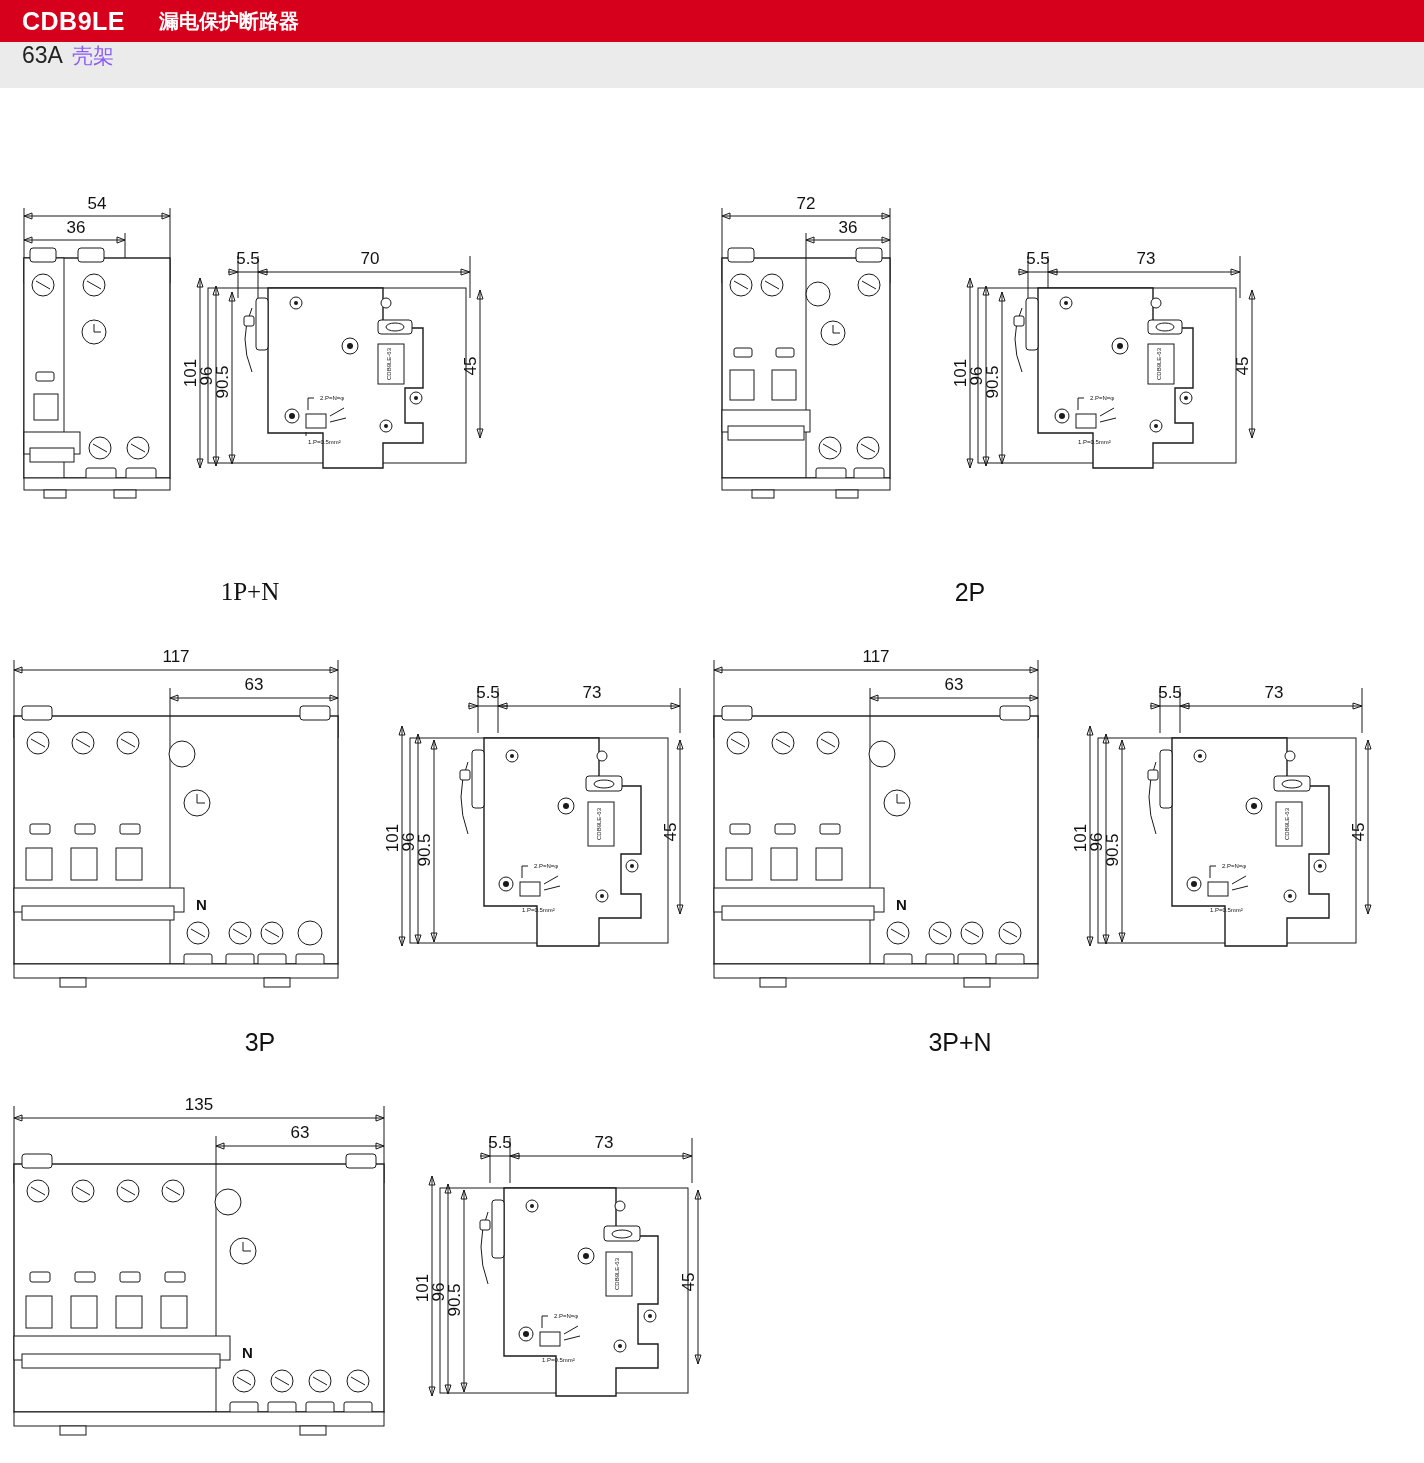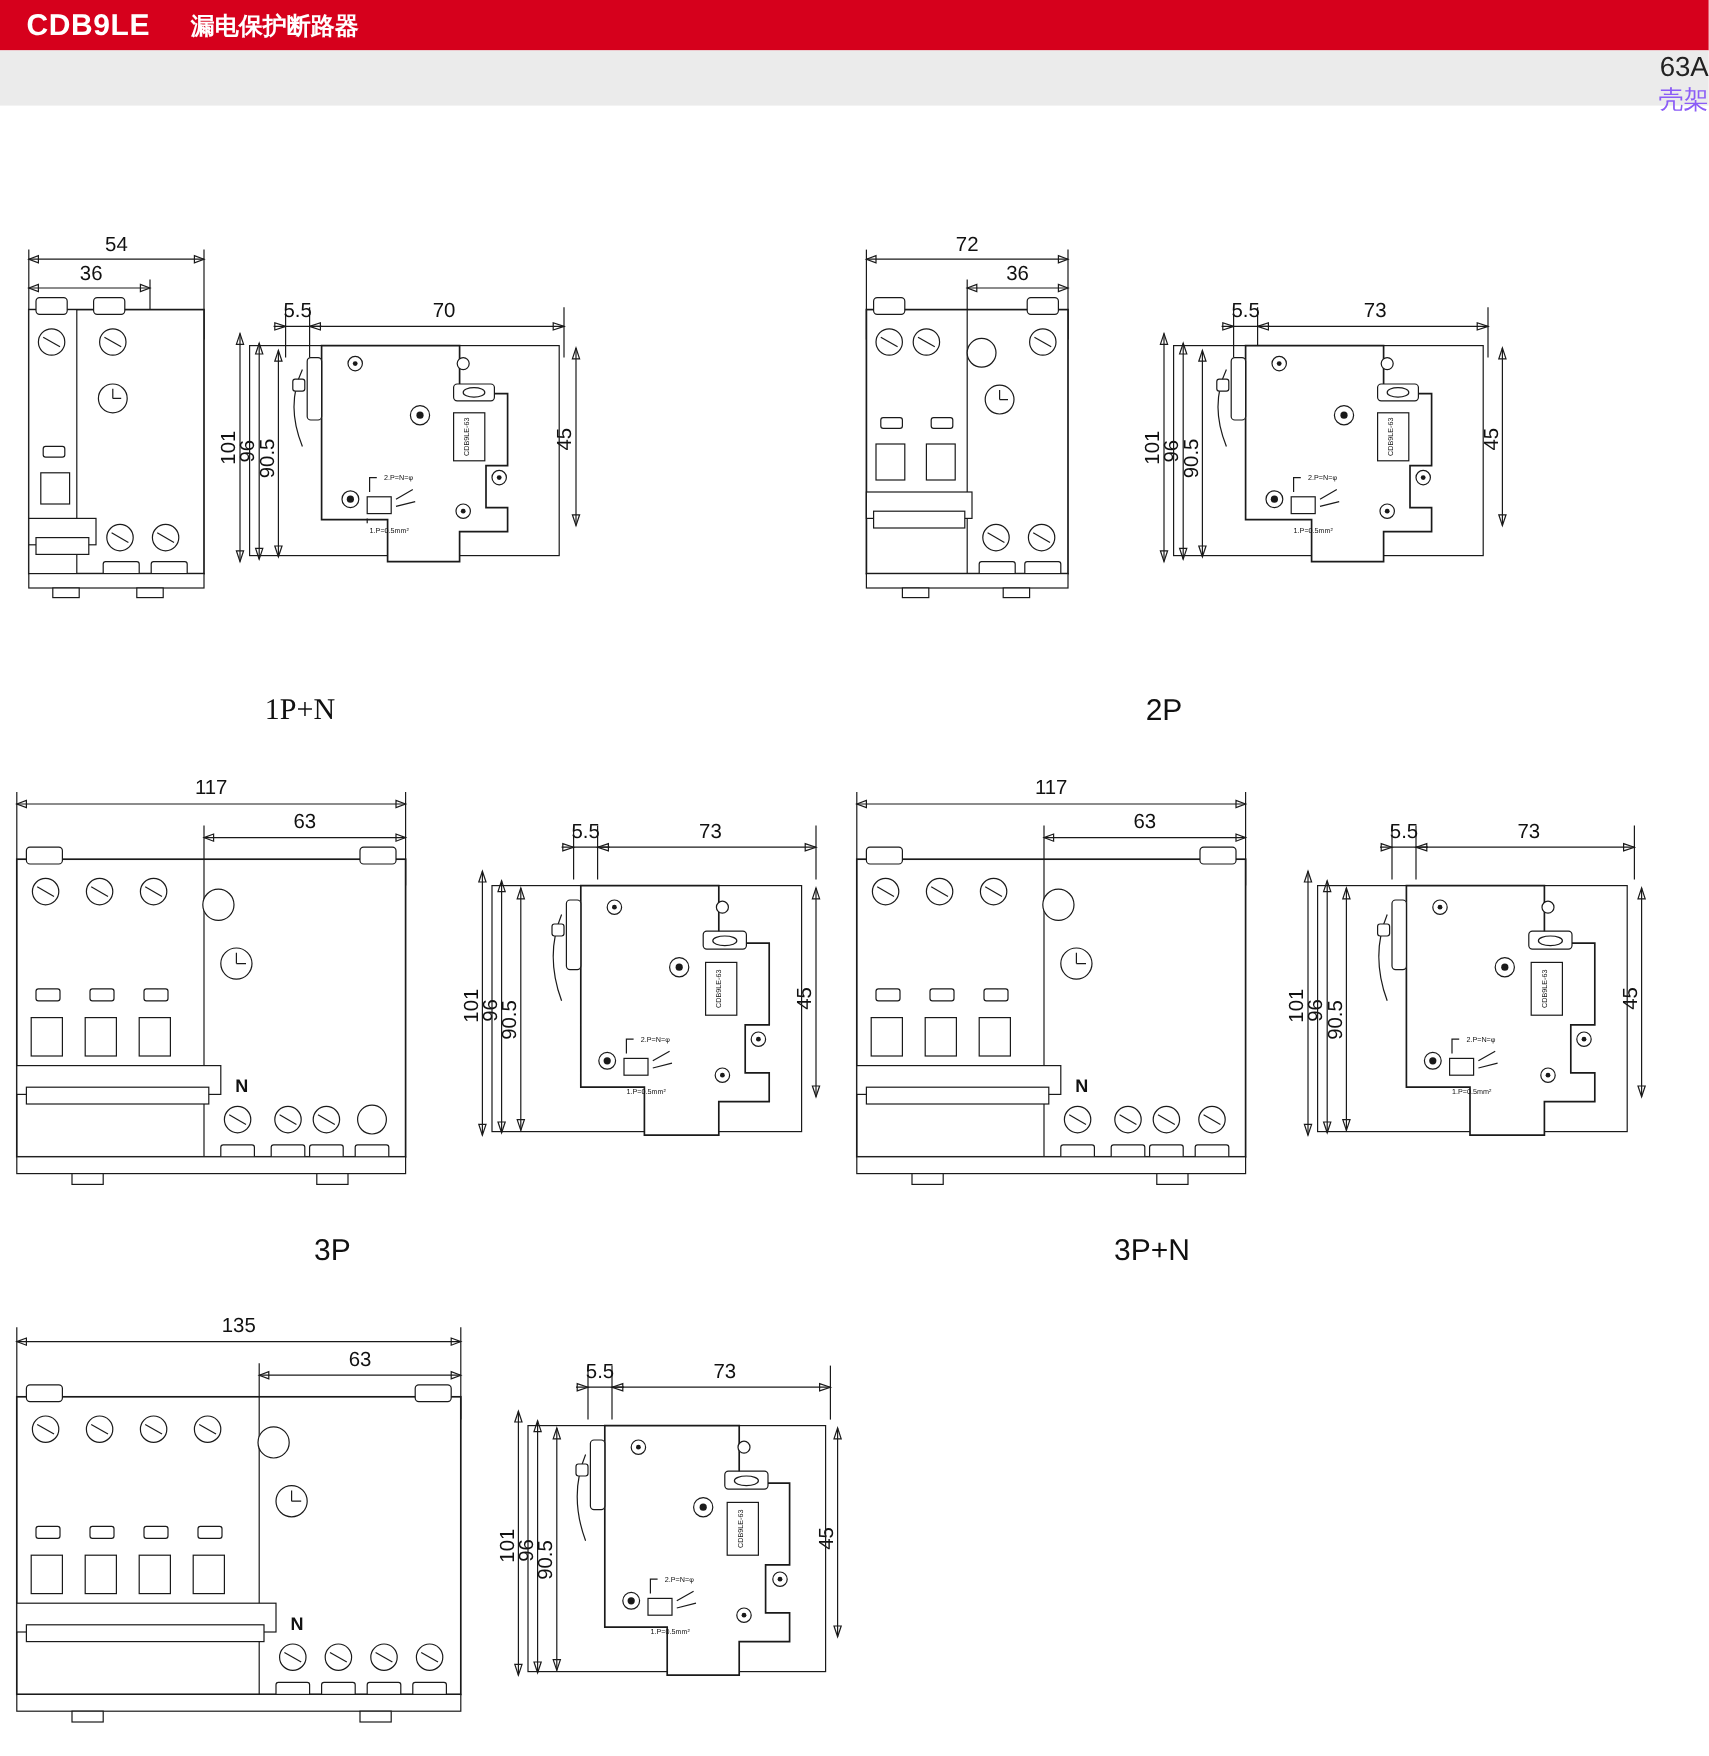"63A" .sub-bar { align-items: flex-end -> flex-start; flex-direction: column -> none }
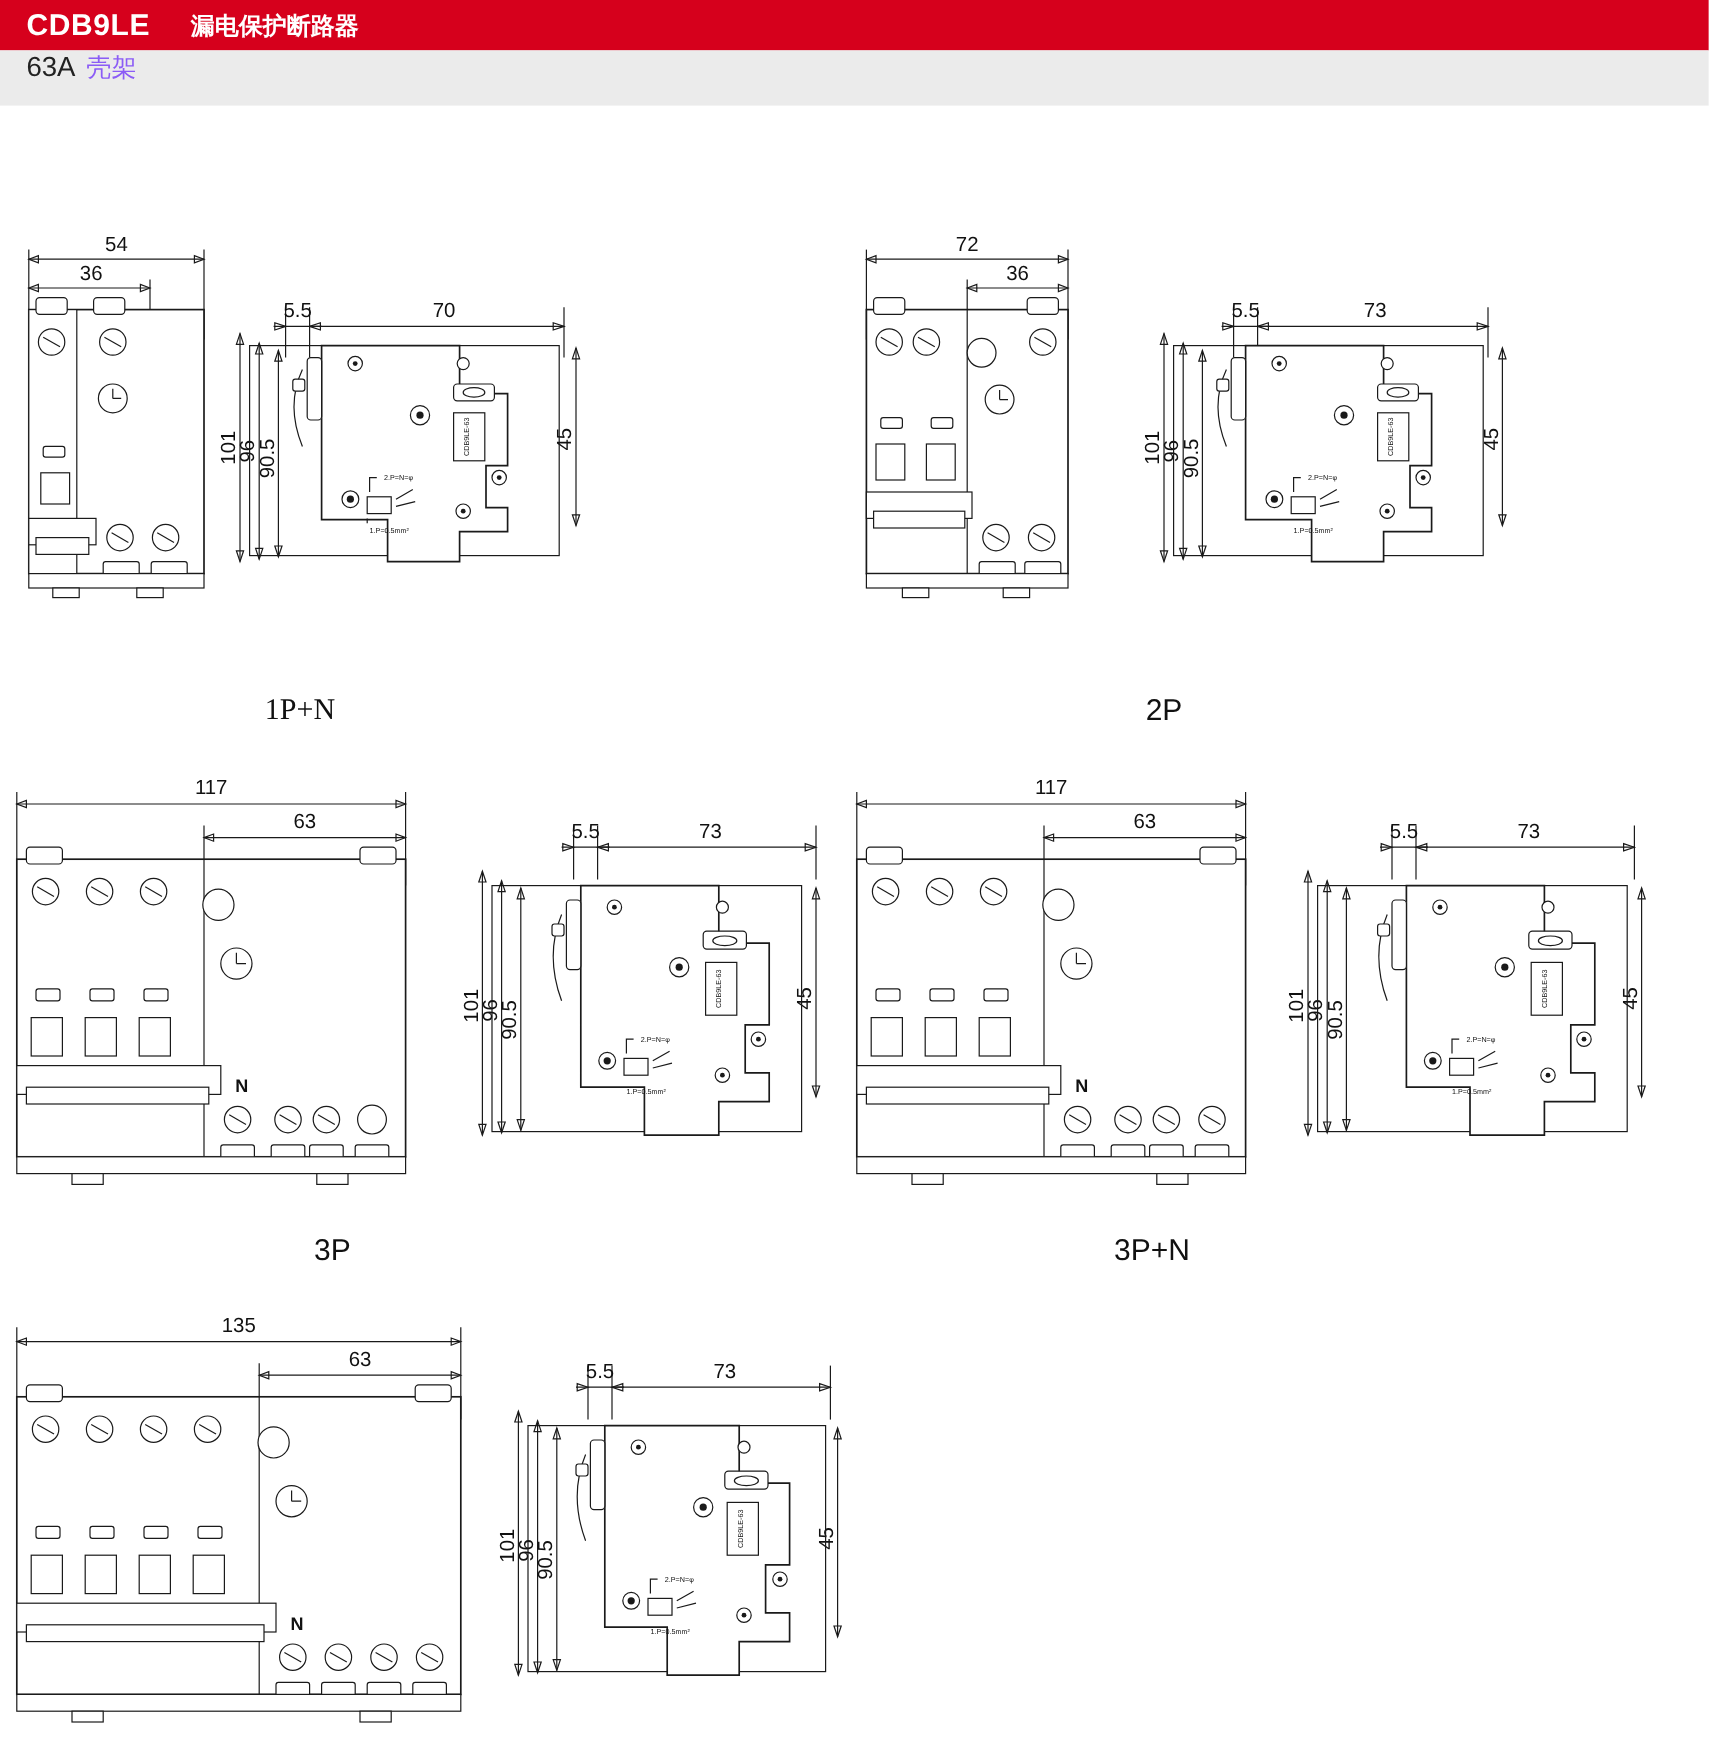"3P" div.cap { left: 177px -> 160px }
